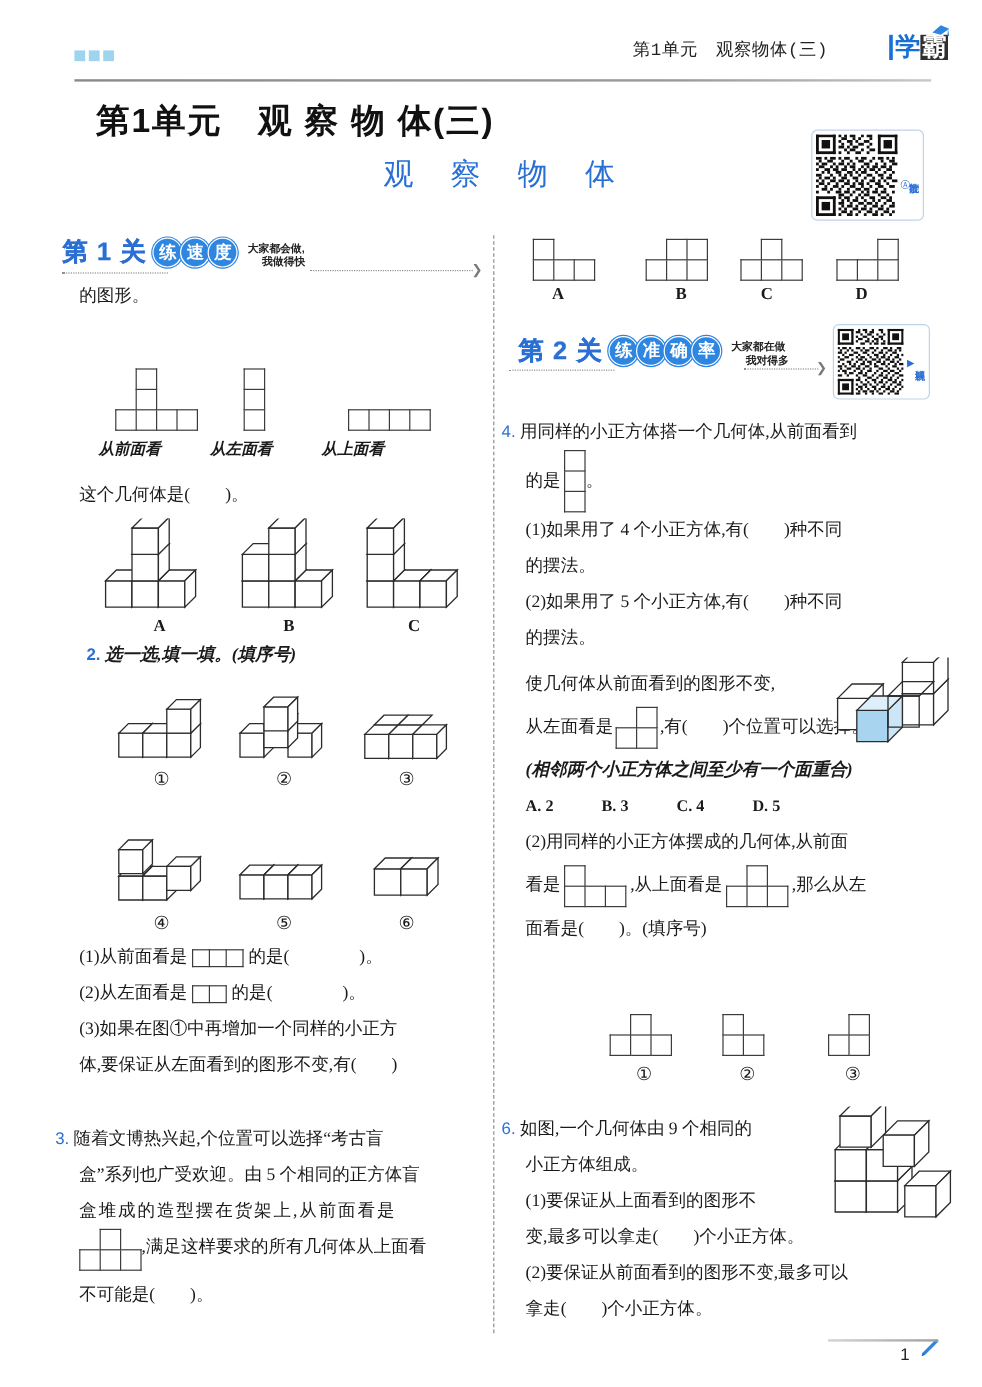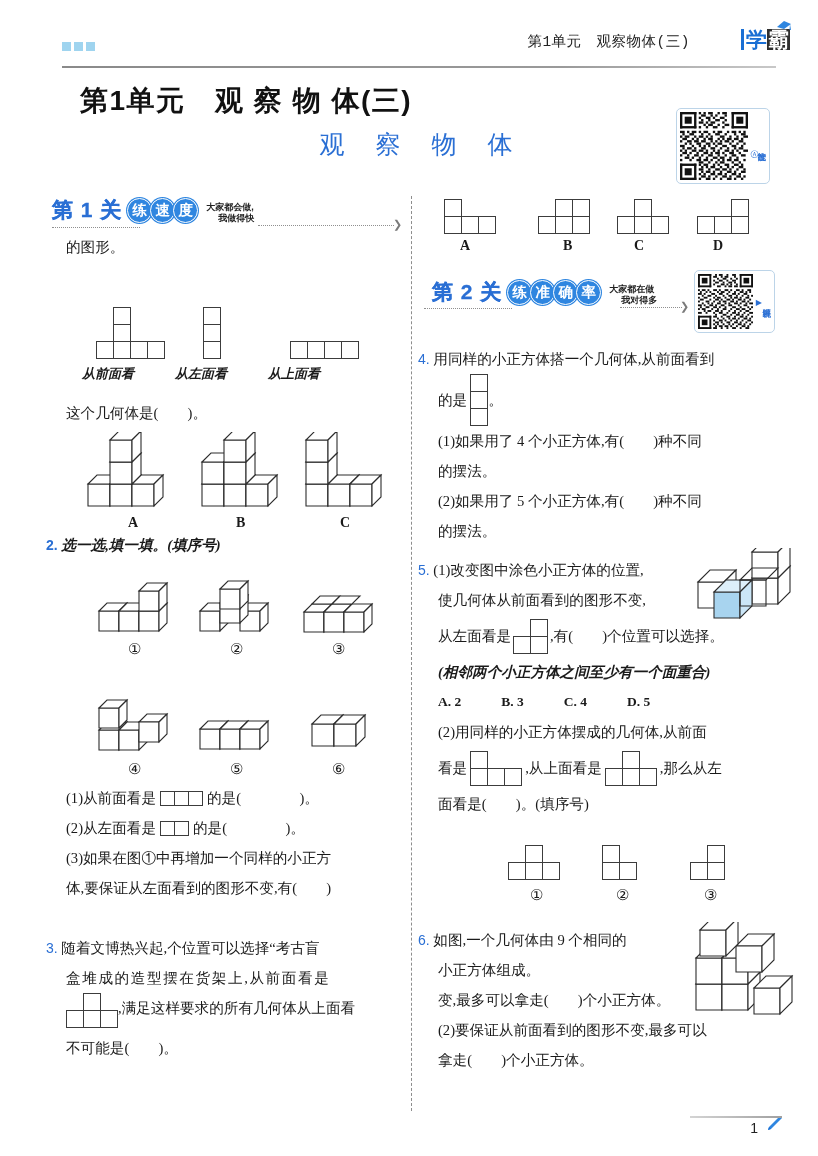"2. 选一选,填一填。(填序号)" div.tline { margin-left: none -> 26px }
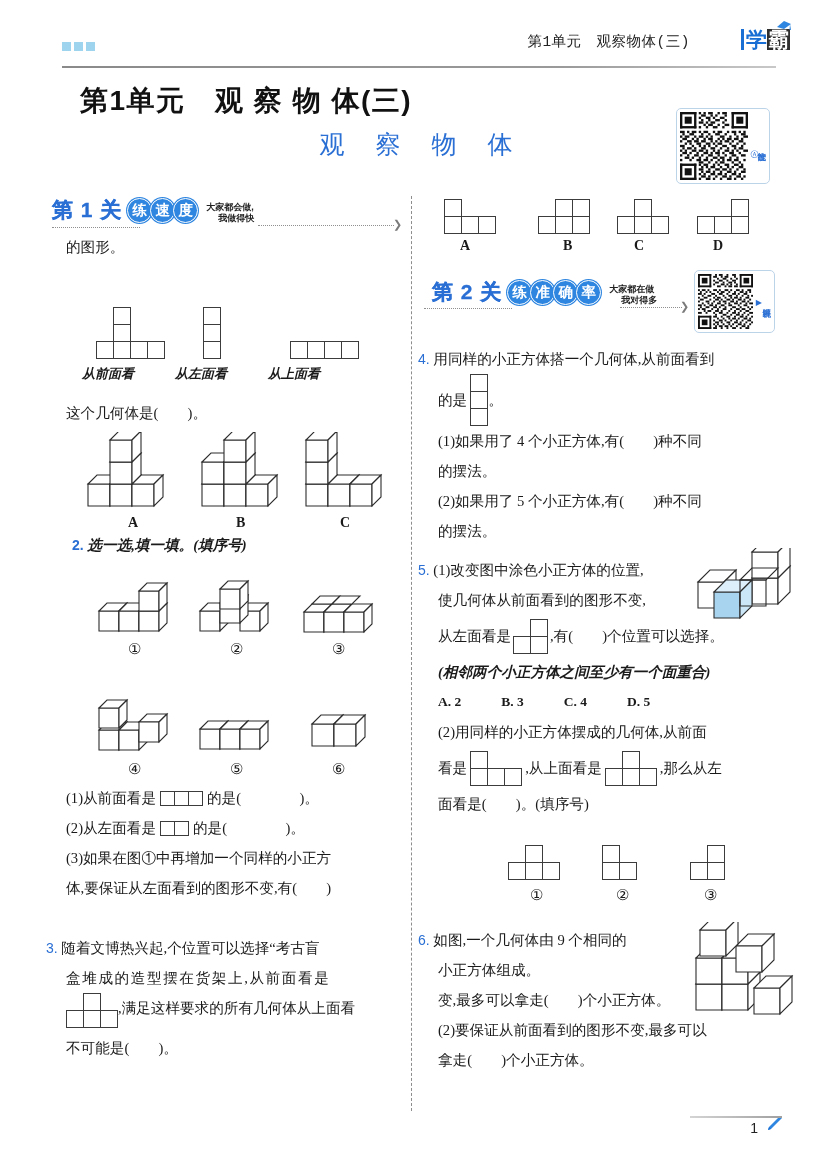"5. (1)改变图中涂色小正方体的位置," div.tline { html: <div> <span>5.</span> <span>(1)改变图中涂色小正方体的位置,</span> </div> -> none }
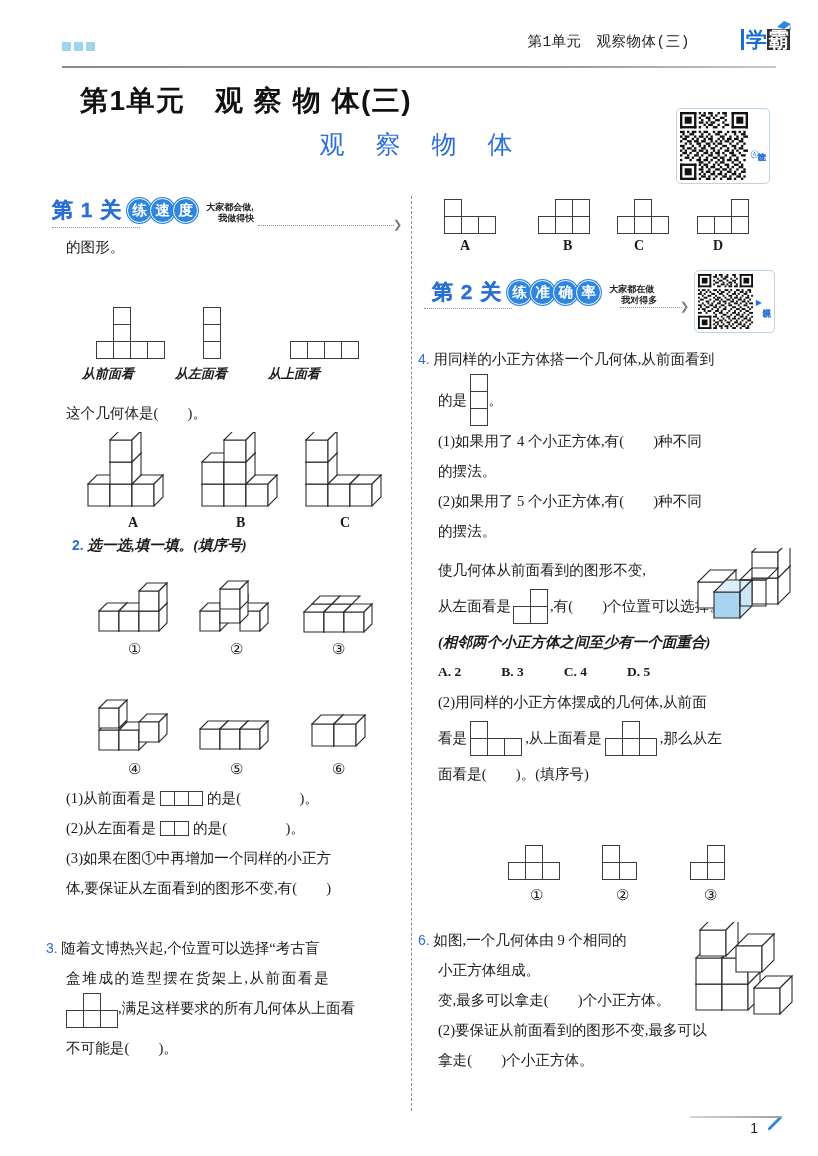"盒”系列也广受欢迎。由 5 个相同的正方体盲" div.tline { html: none -> <div>盒”系列也广受欢迎。由 5 个相同的正方体盲</div> }
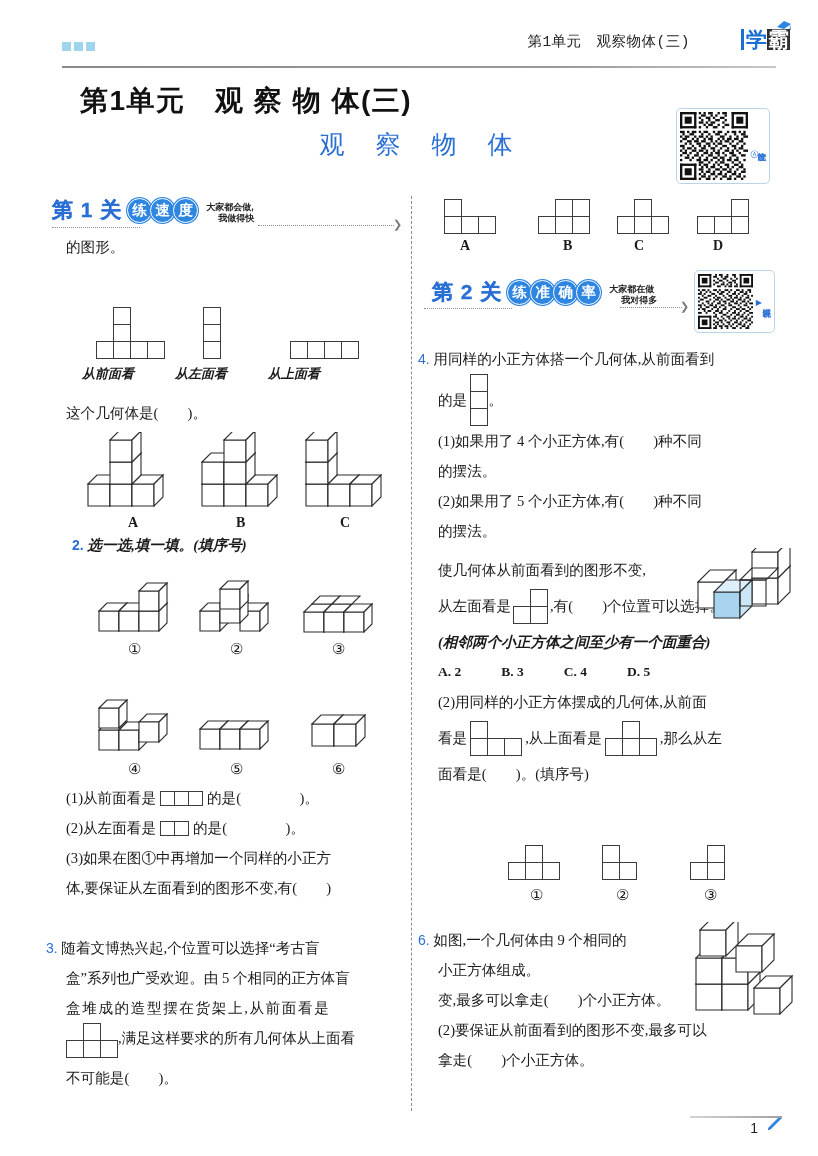"(1)要保证从上面看到的图形不" div.tline { html: none -> <div>(1)要保证从上面看到的图形不</div> }
